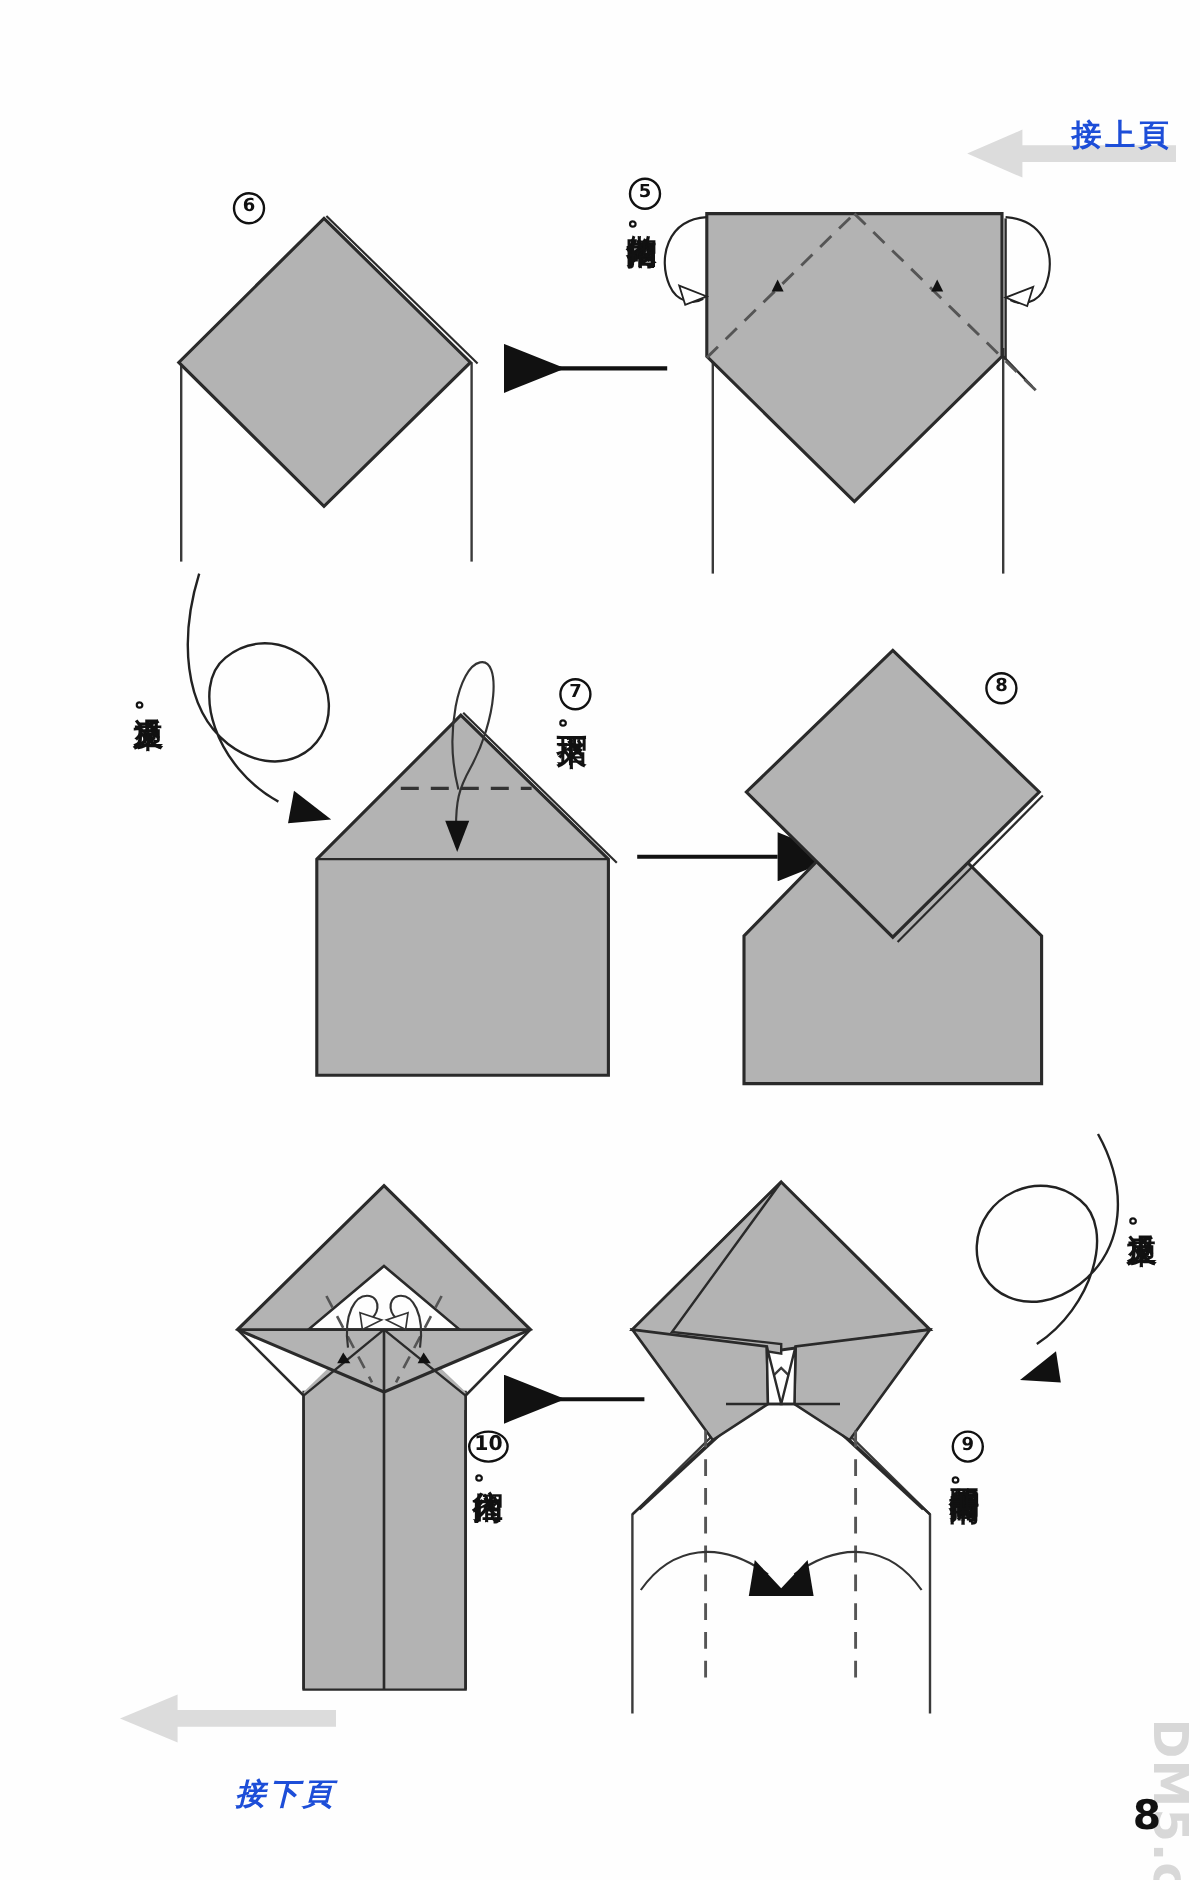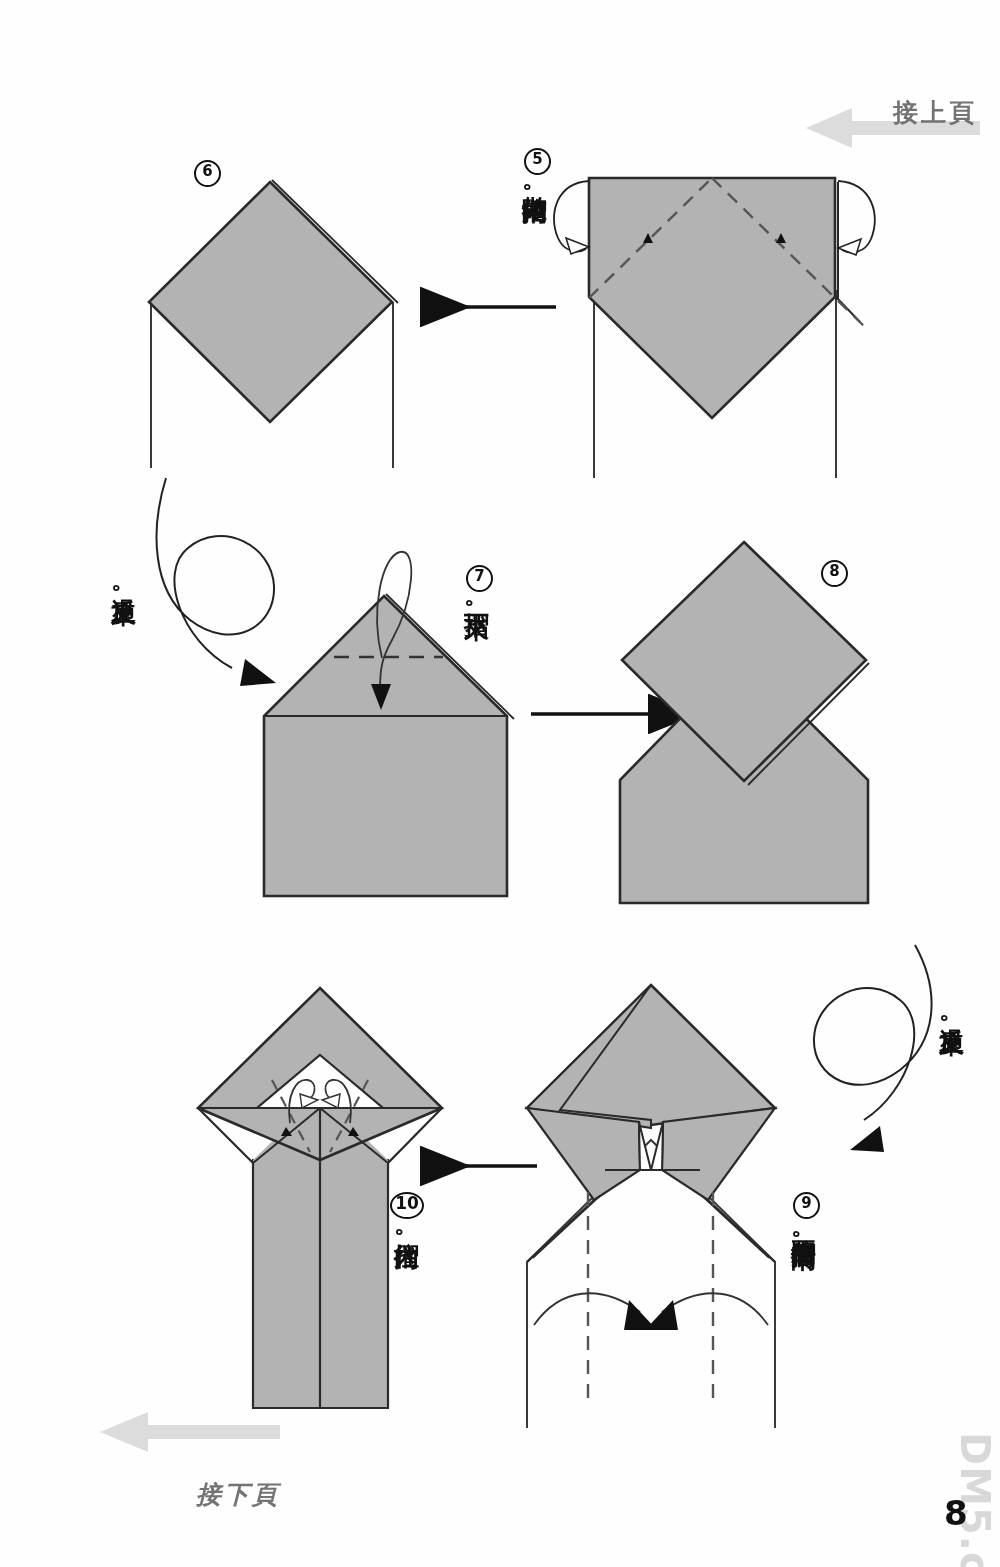"接上頁" .htext { color: #737373 -> #1d4ed8 }
